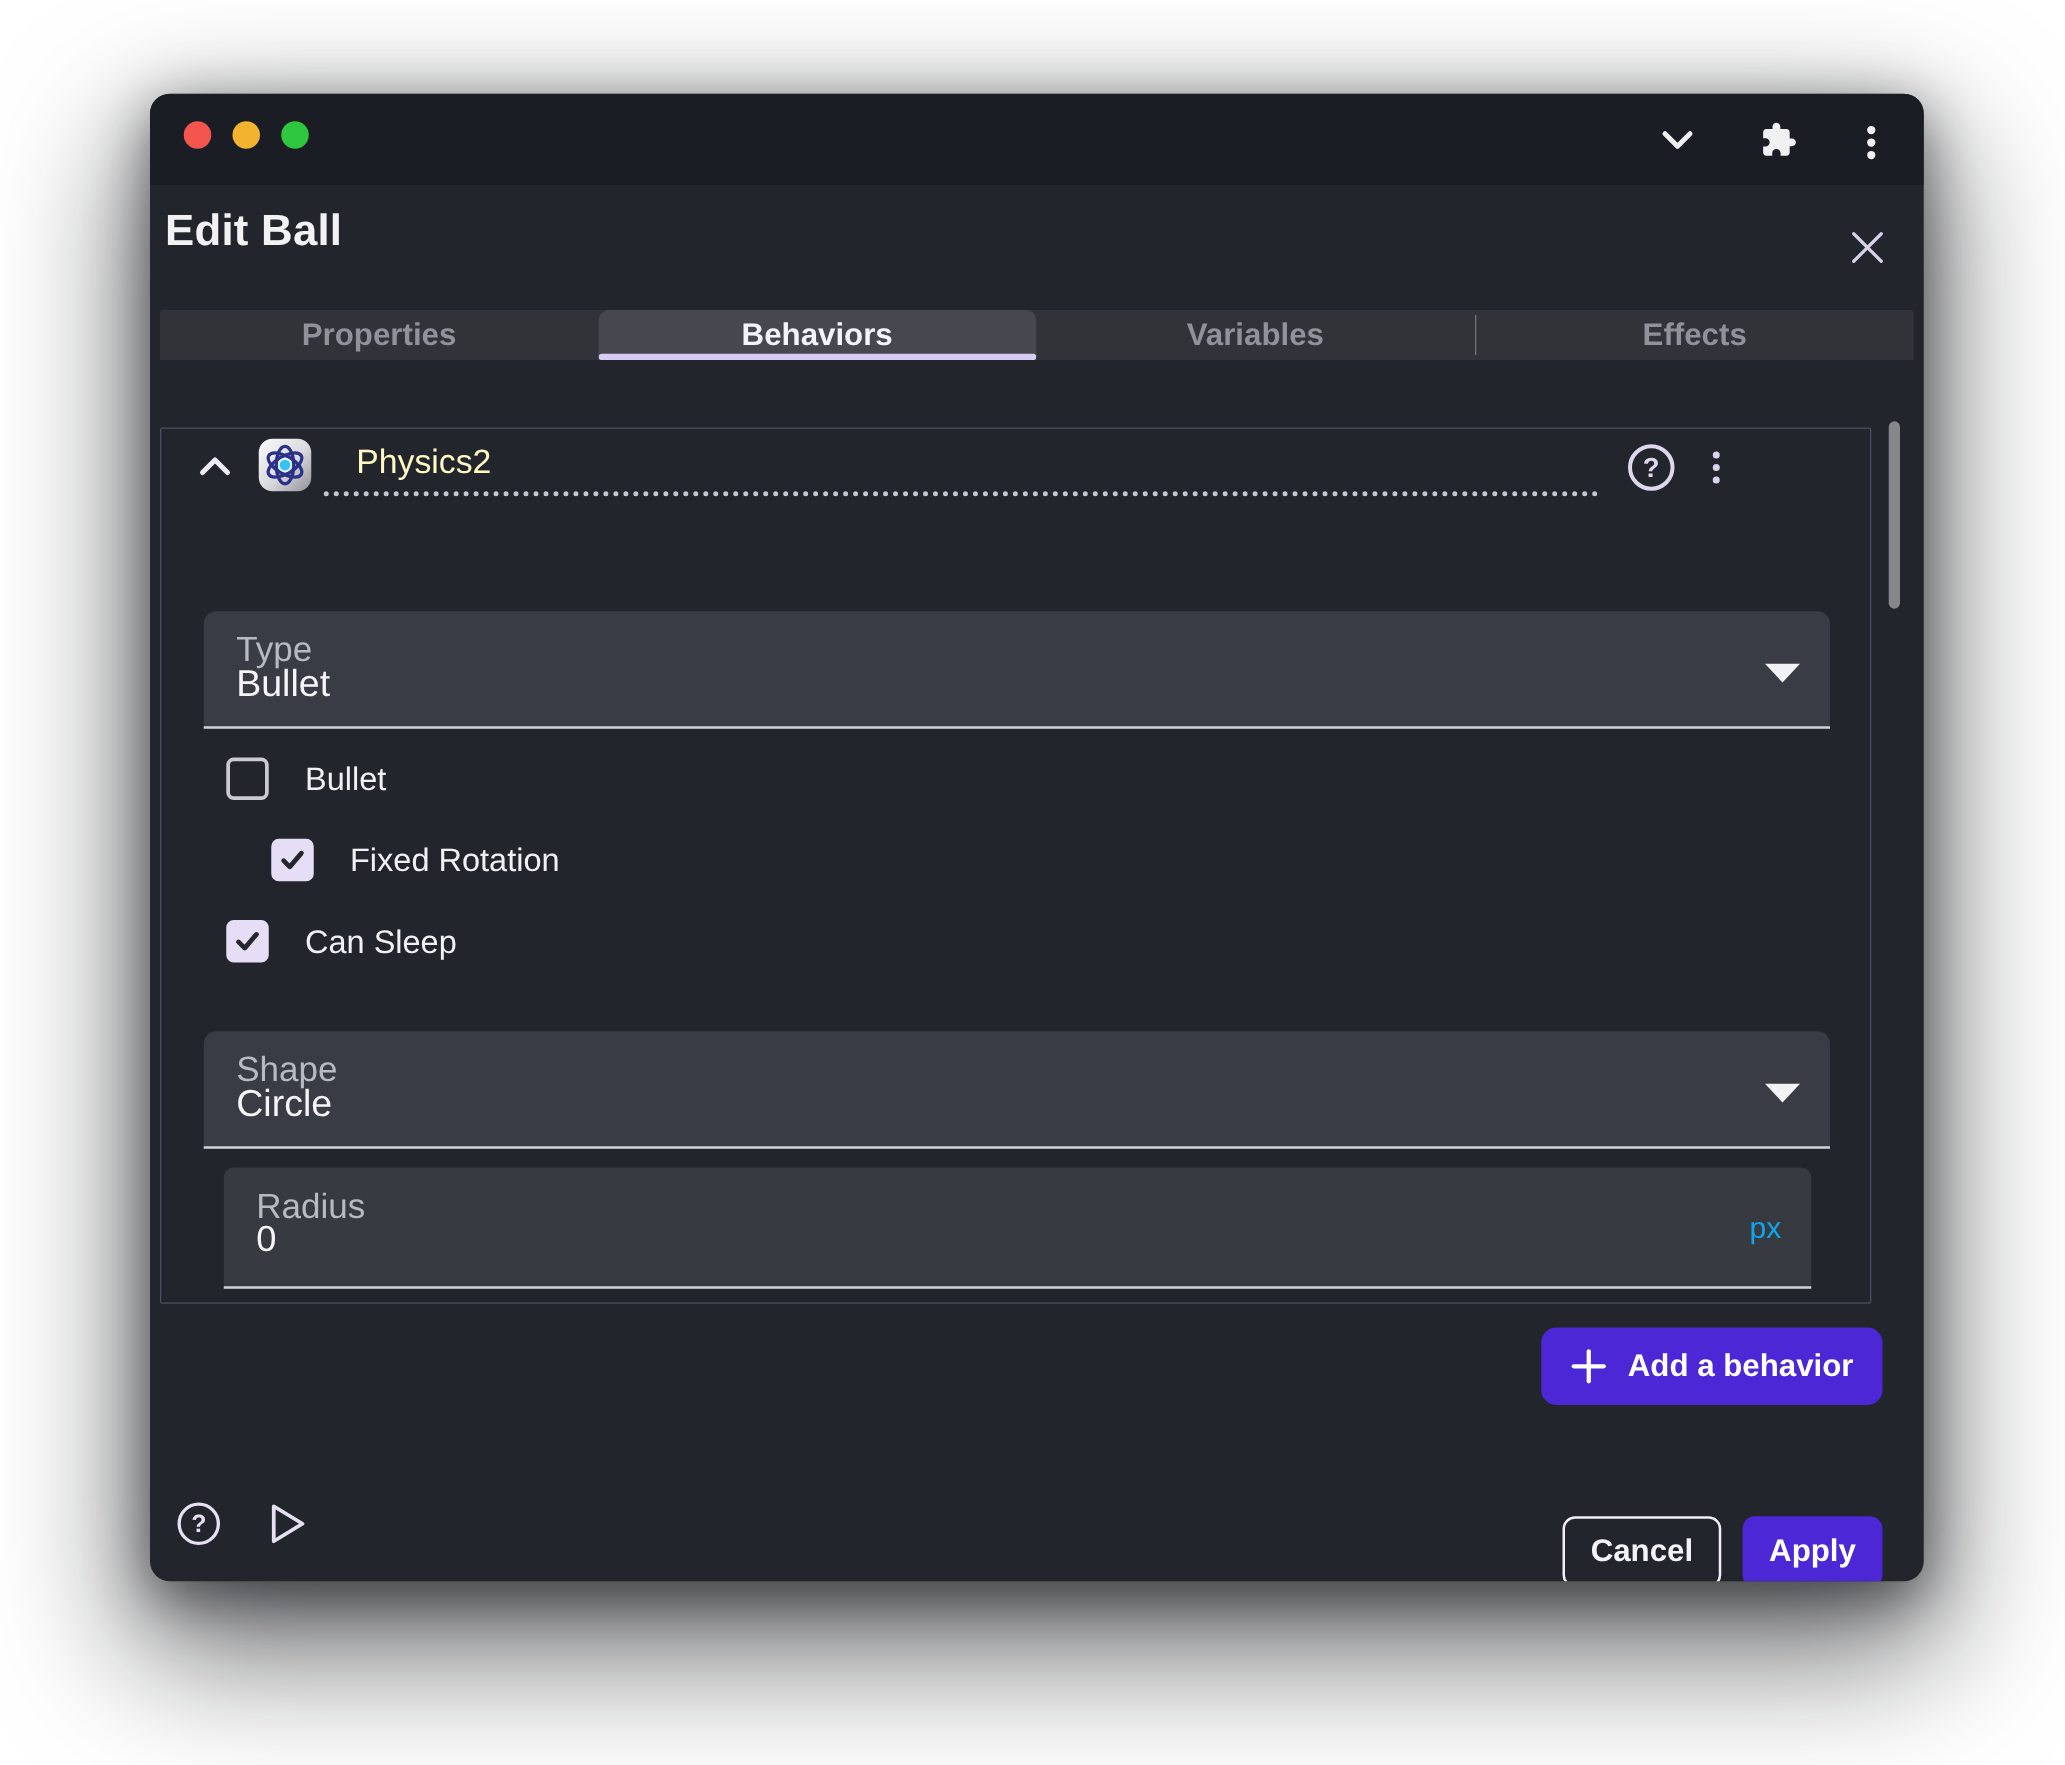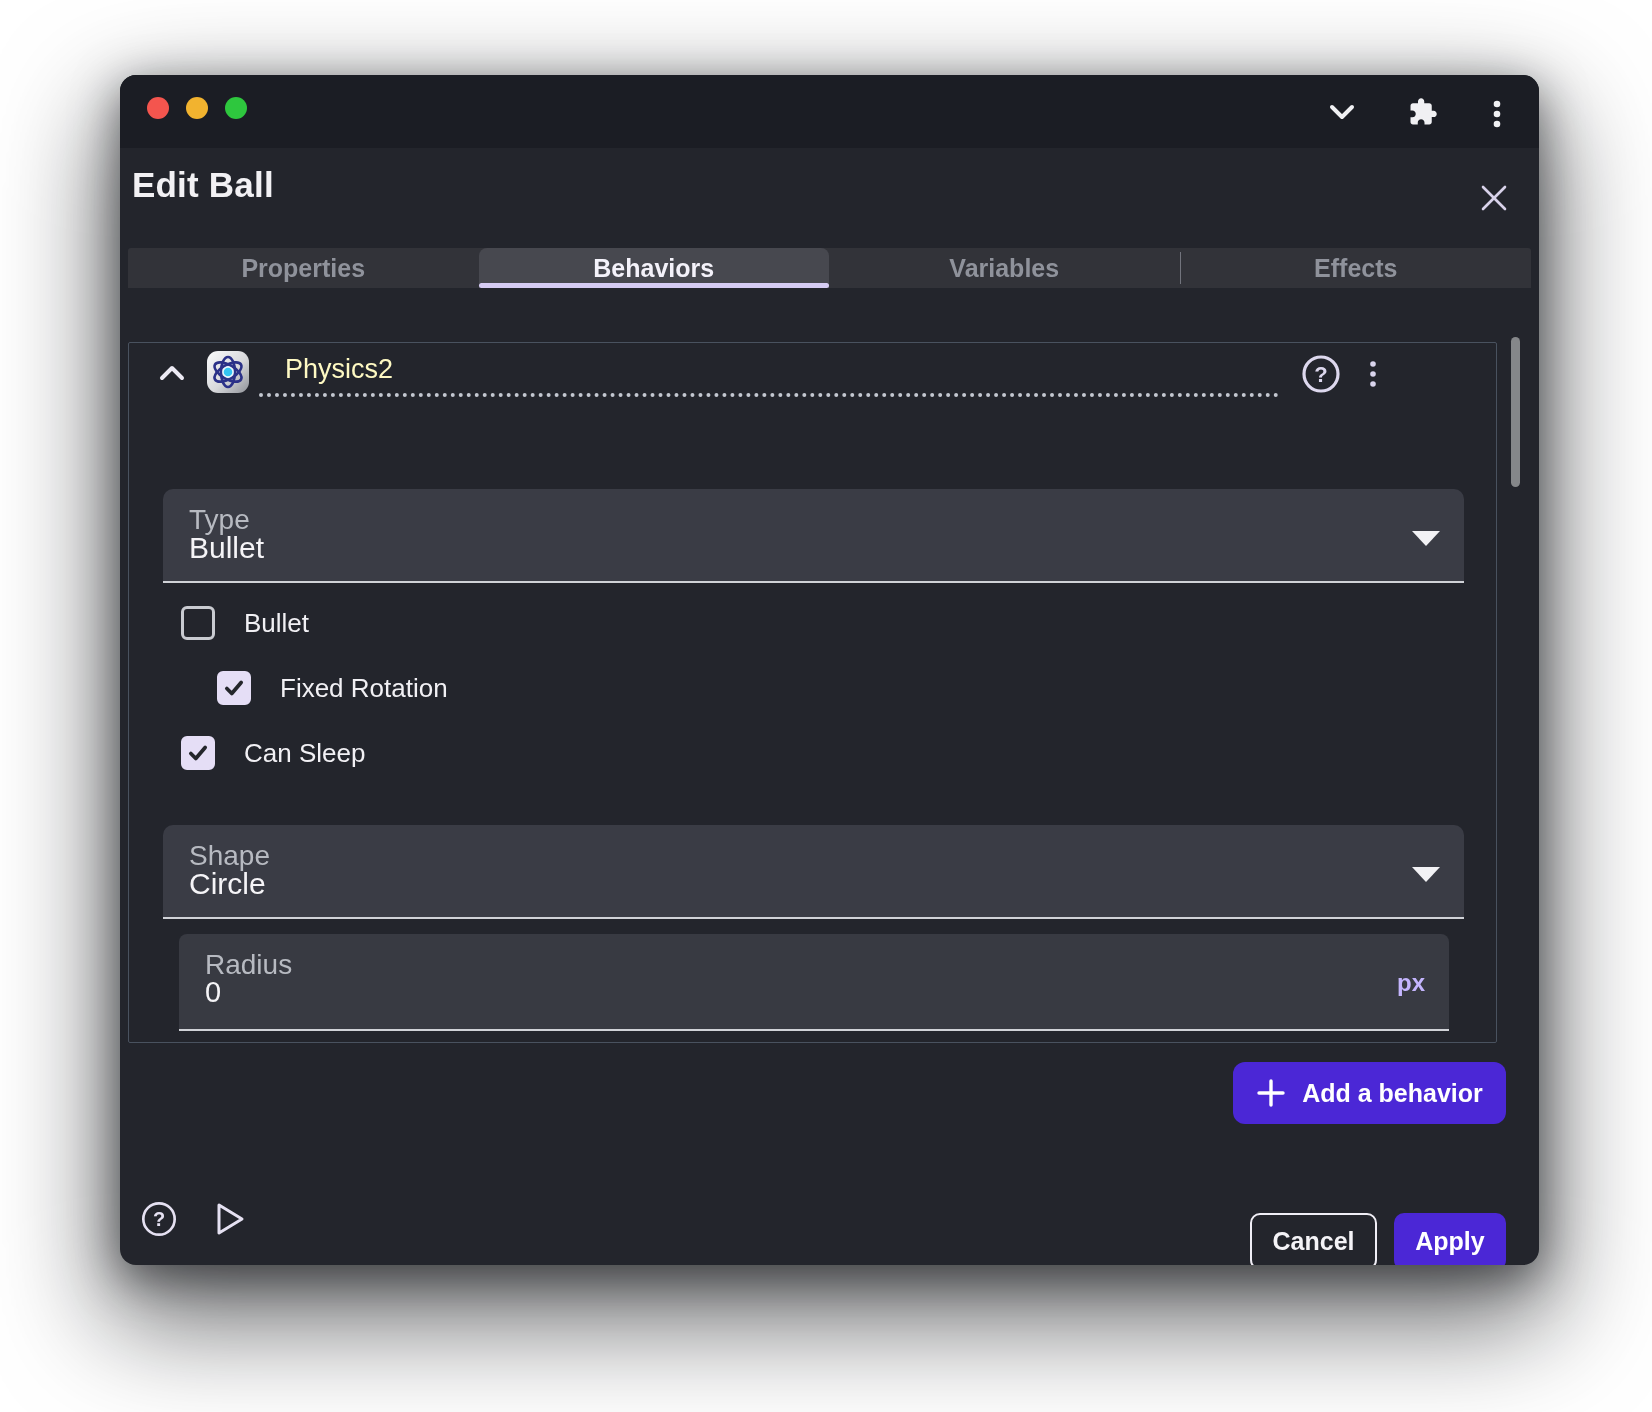"px" .input-unit { color: #c4b5fd -> #0ea5e9; font-weight: bold -> none }
